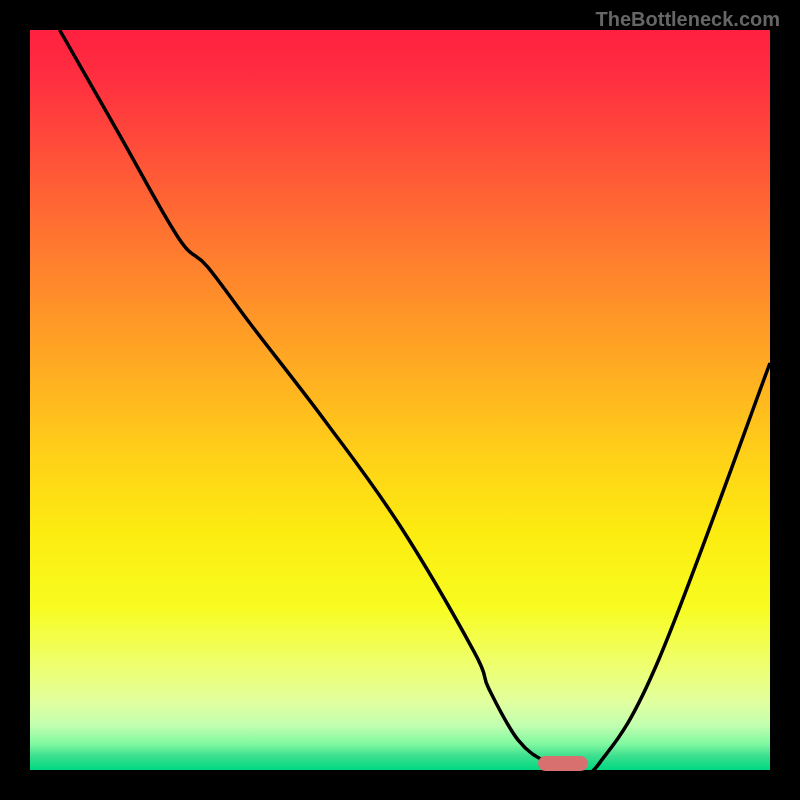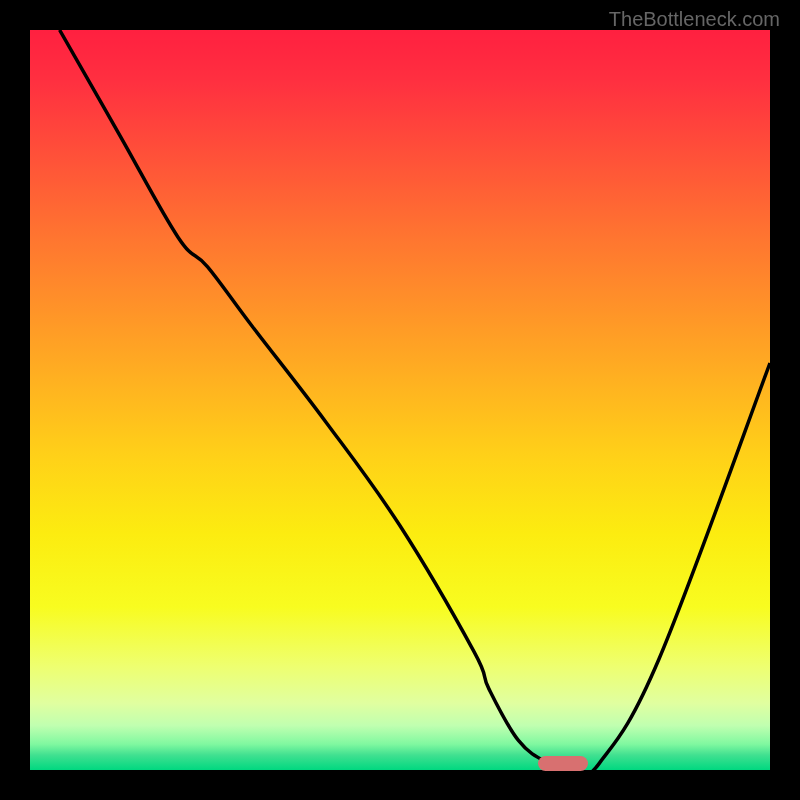"TheBottleneck.com" .watermark { font-weight: normal -> bold }
